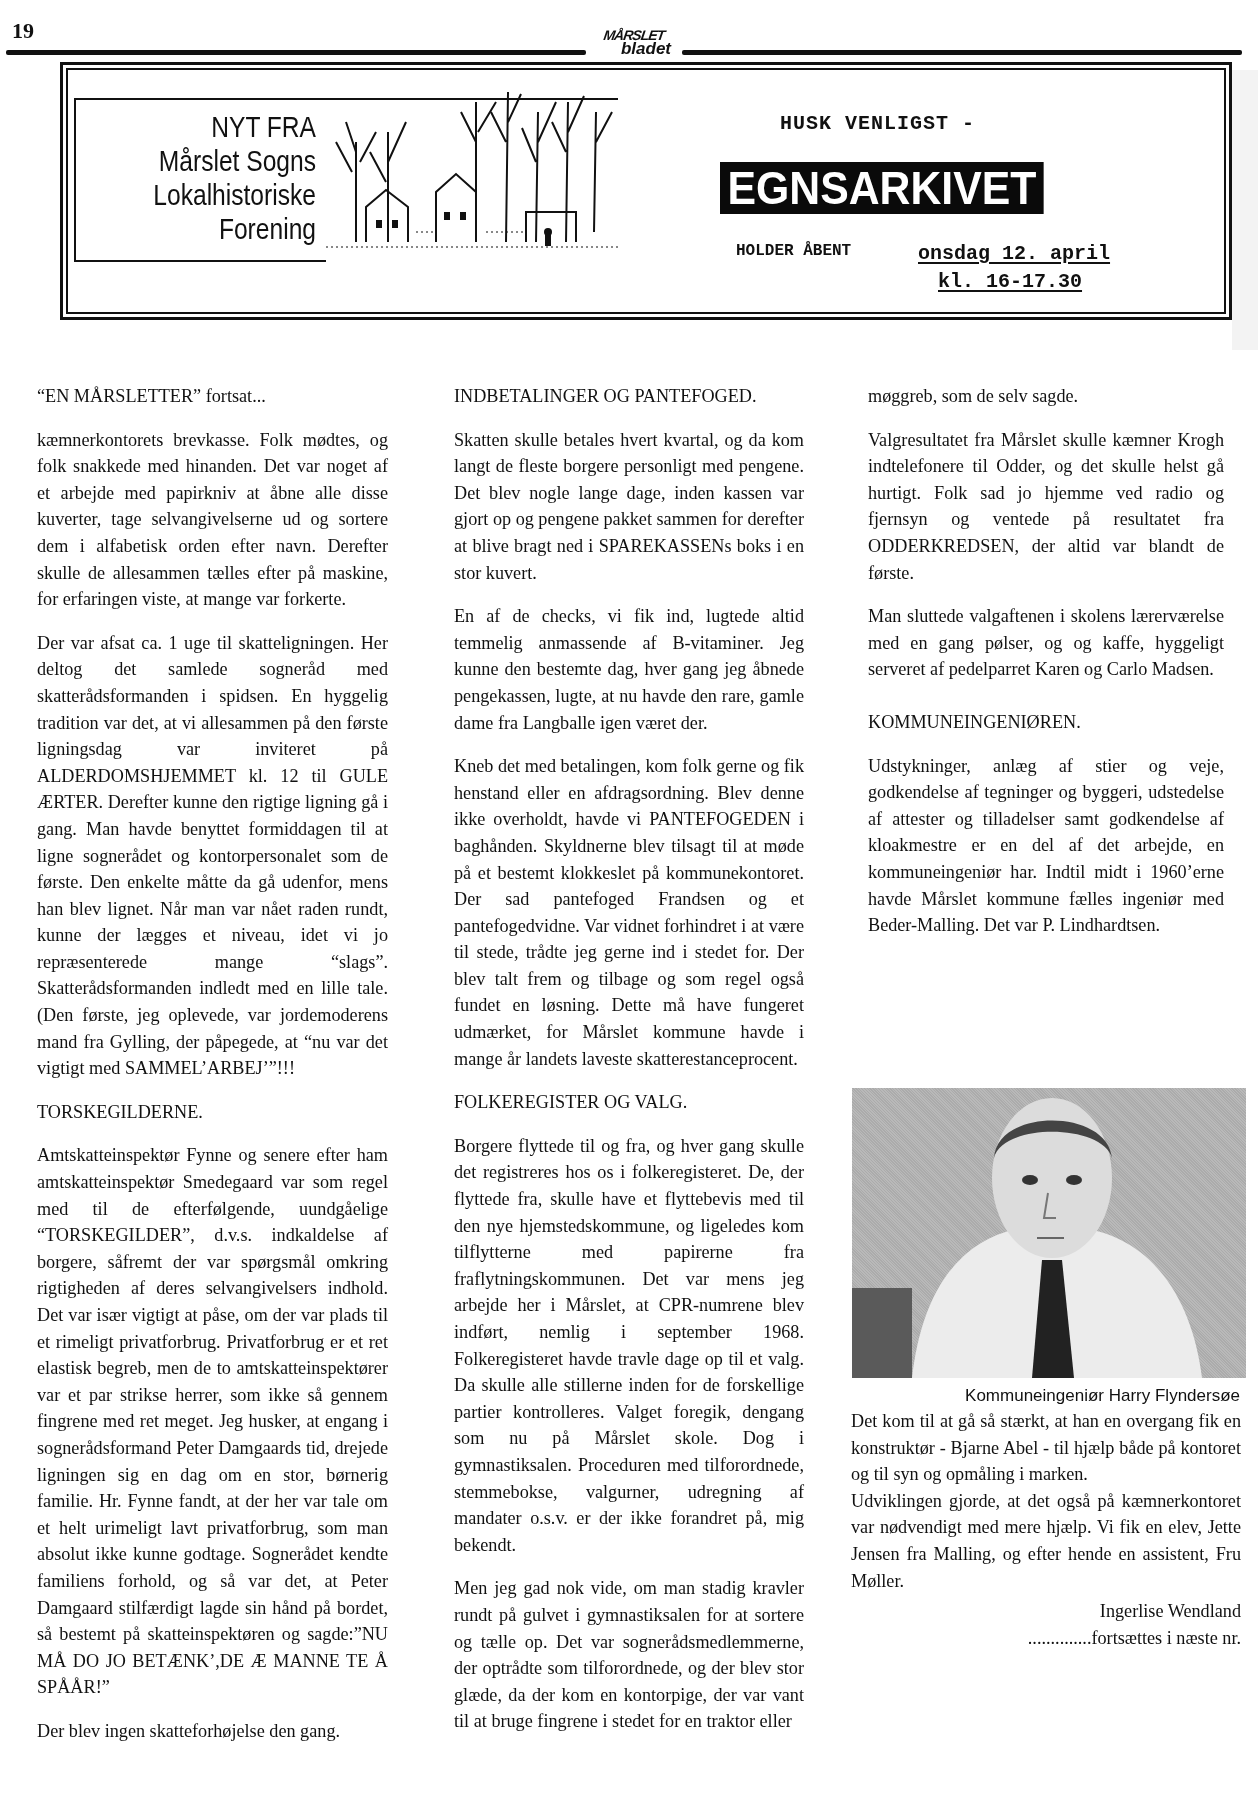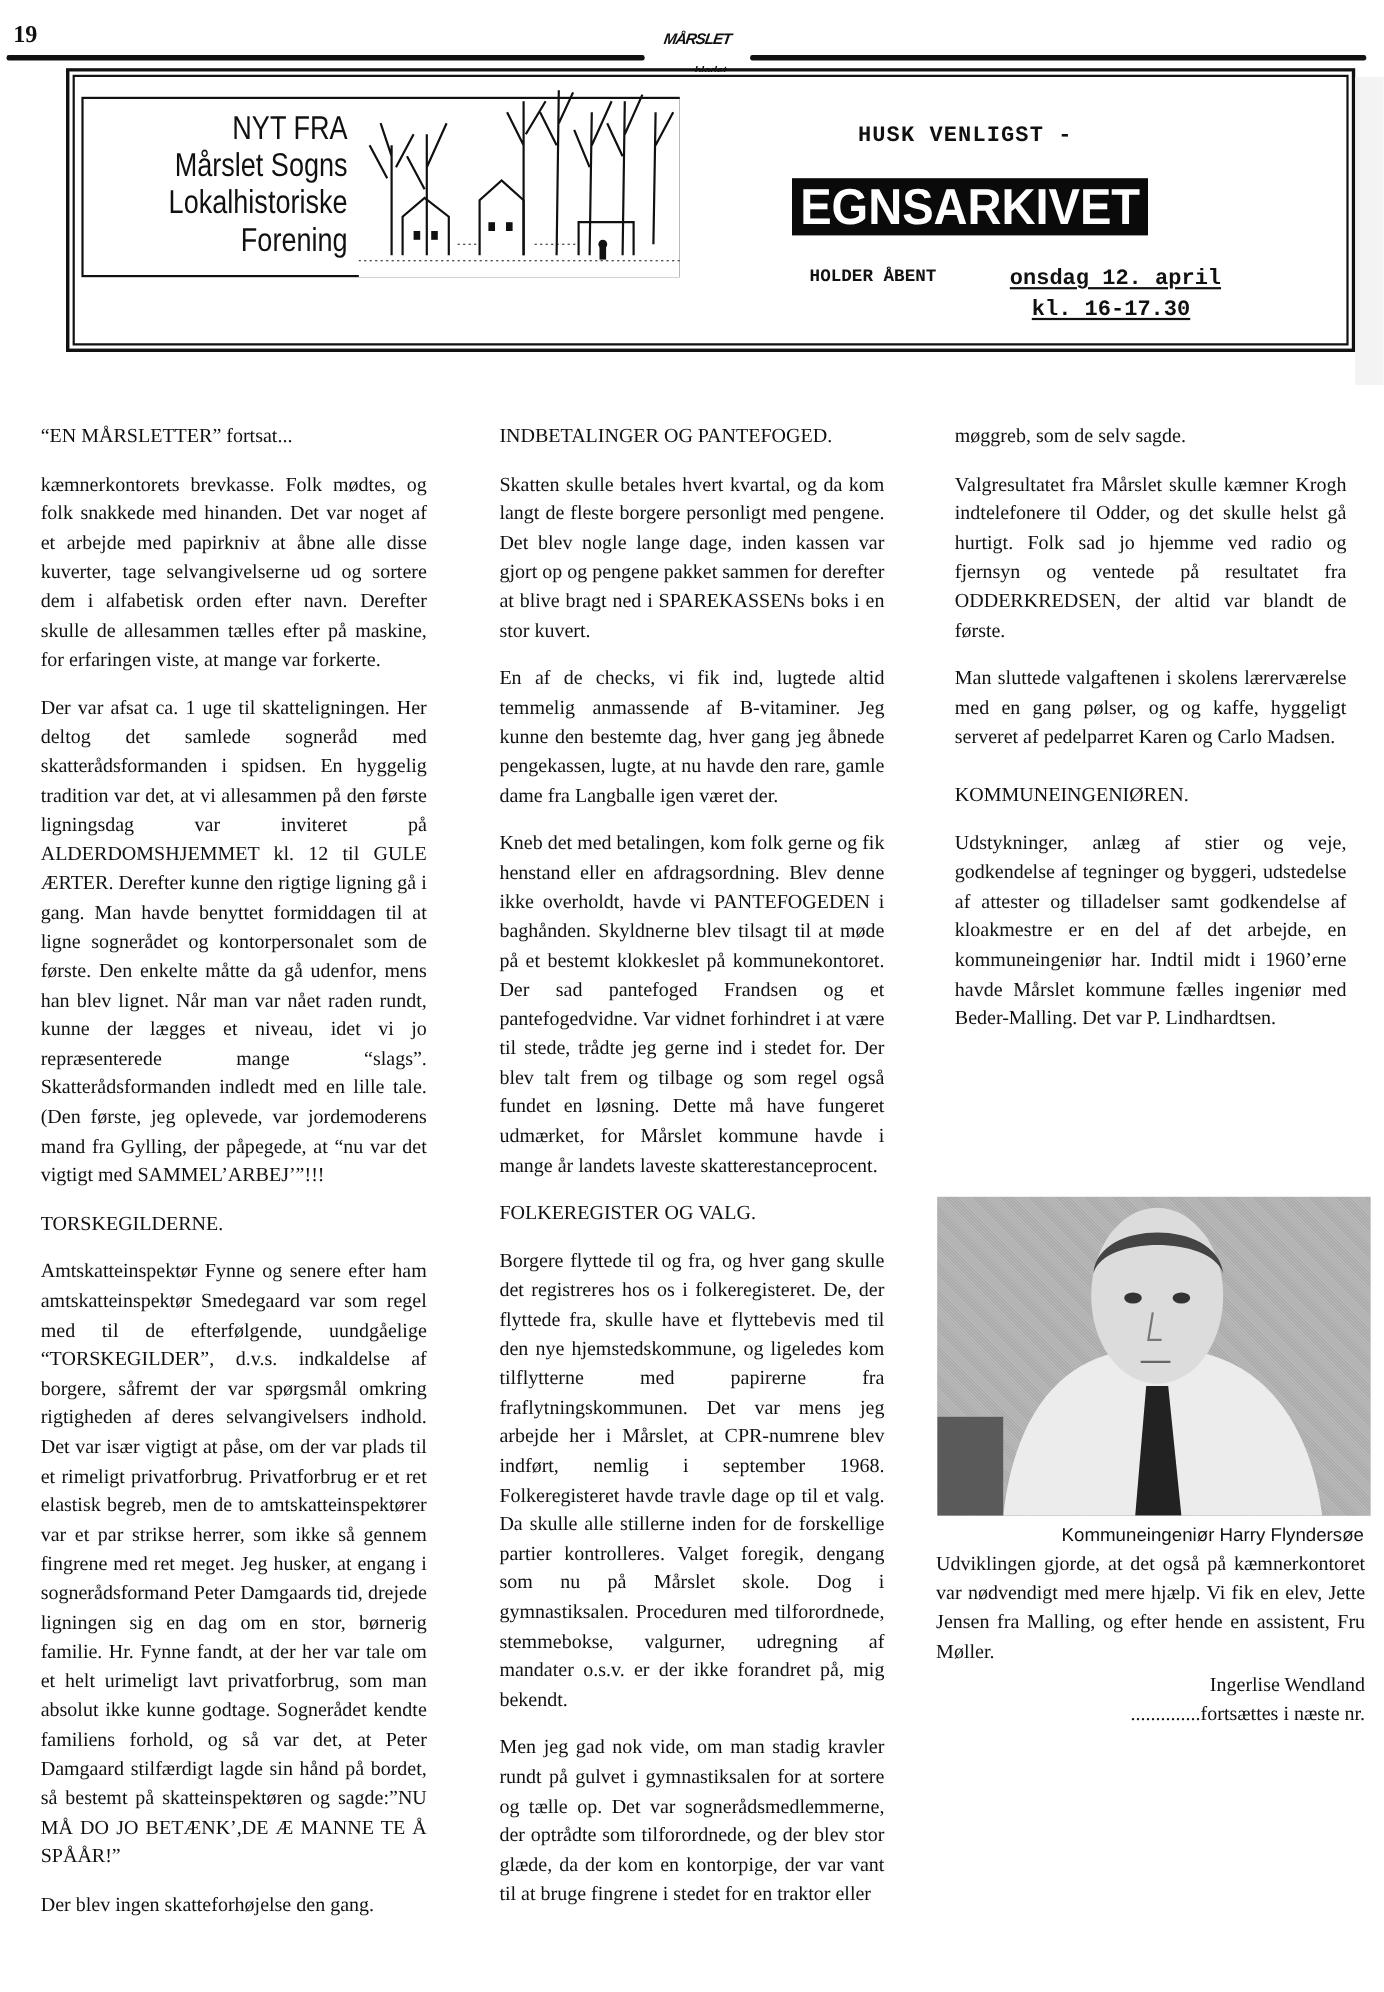"bladet" .masthead .m2 { font-size: 10px -> 17px; margin-top: 16px -> none }
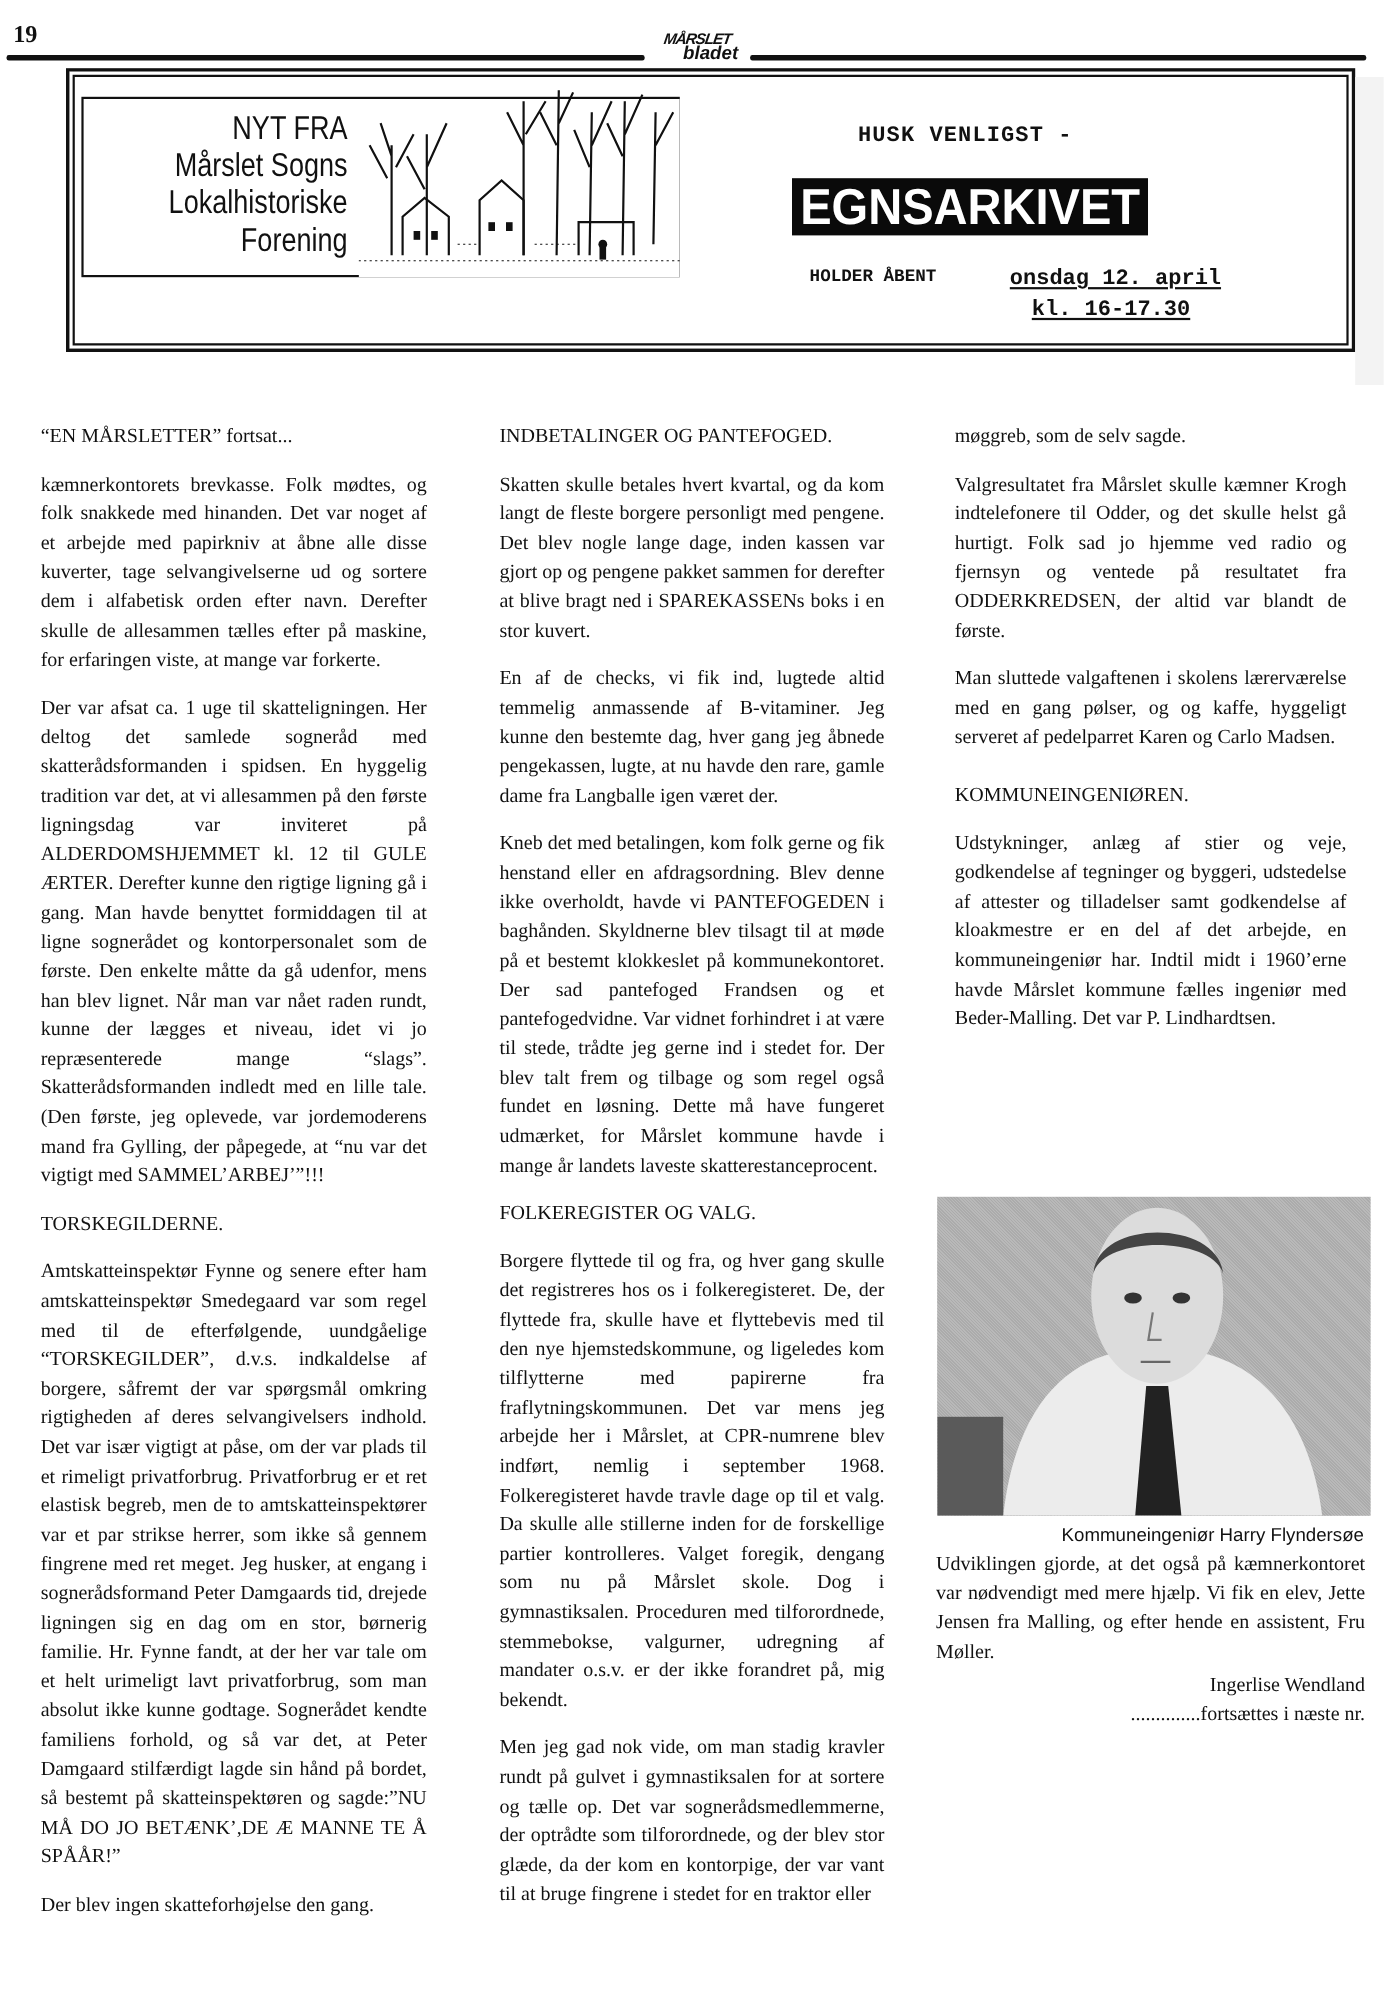"NYT FRA" .logo-box { top: 88px -> 98px }
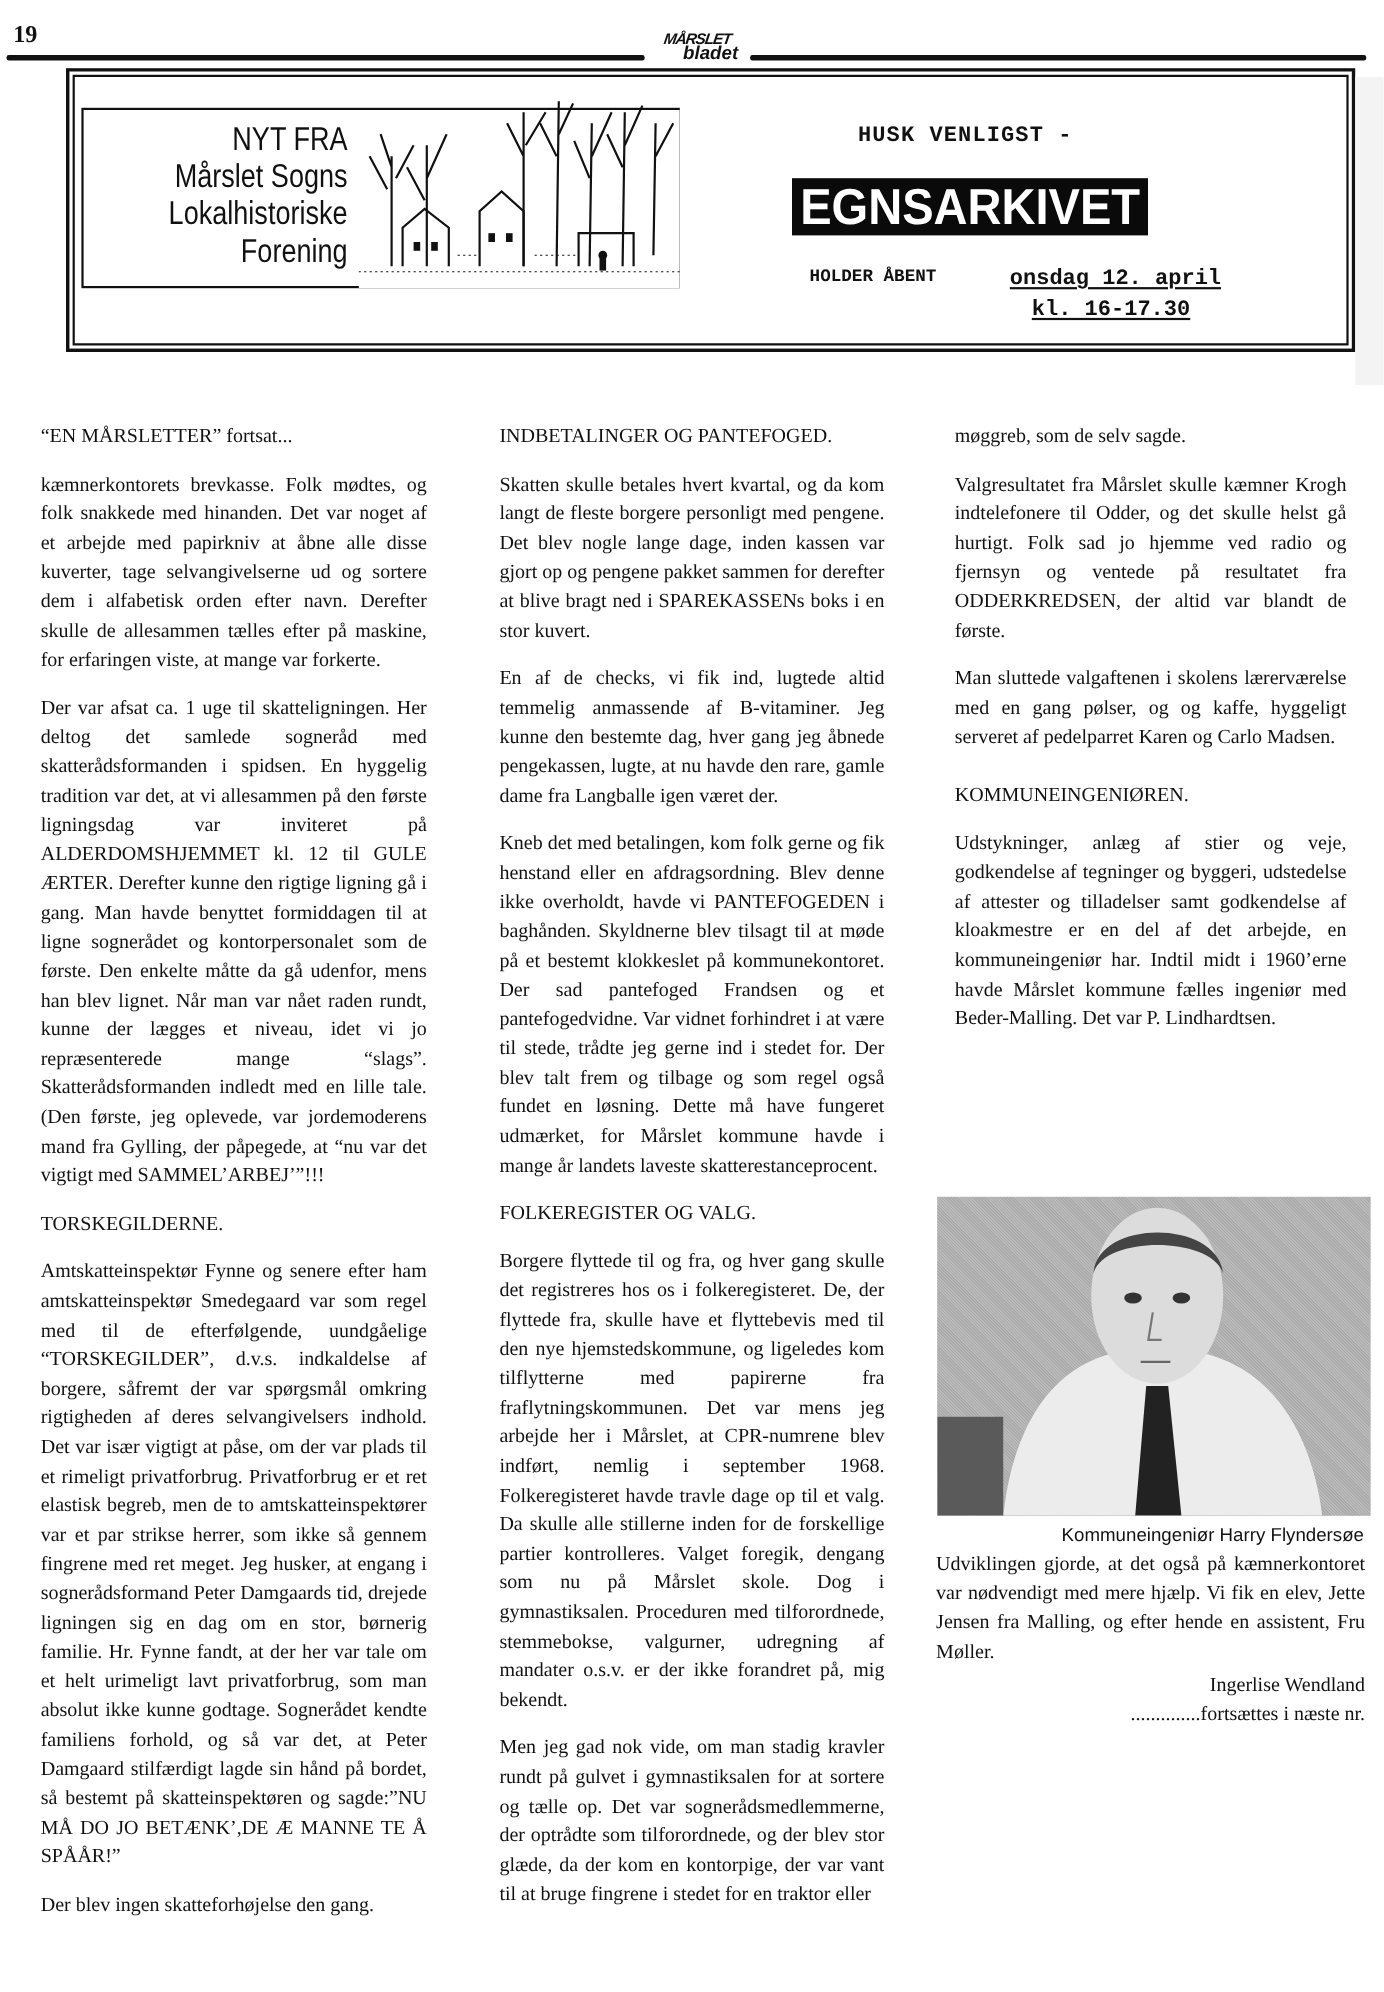"Det kom til at gå" p { html: none -> <p>Det kom til at gå så stærkt, at han en overgang fik en konstruktør - Bjarne Abel - til hjælp både på kontoret og til syn og opmåling i marken.</p> }
